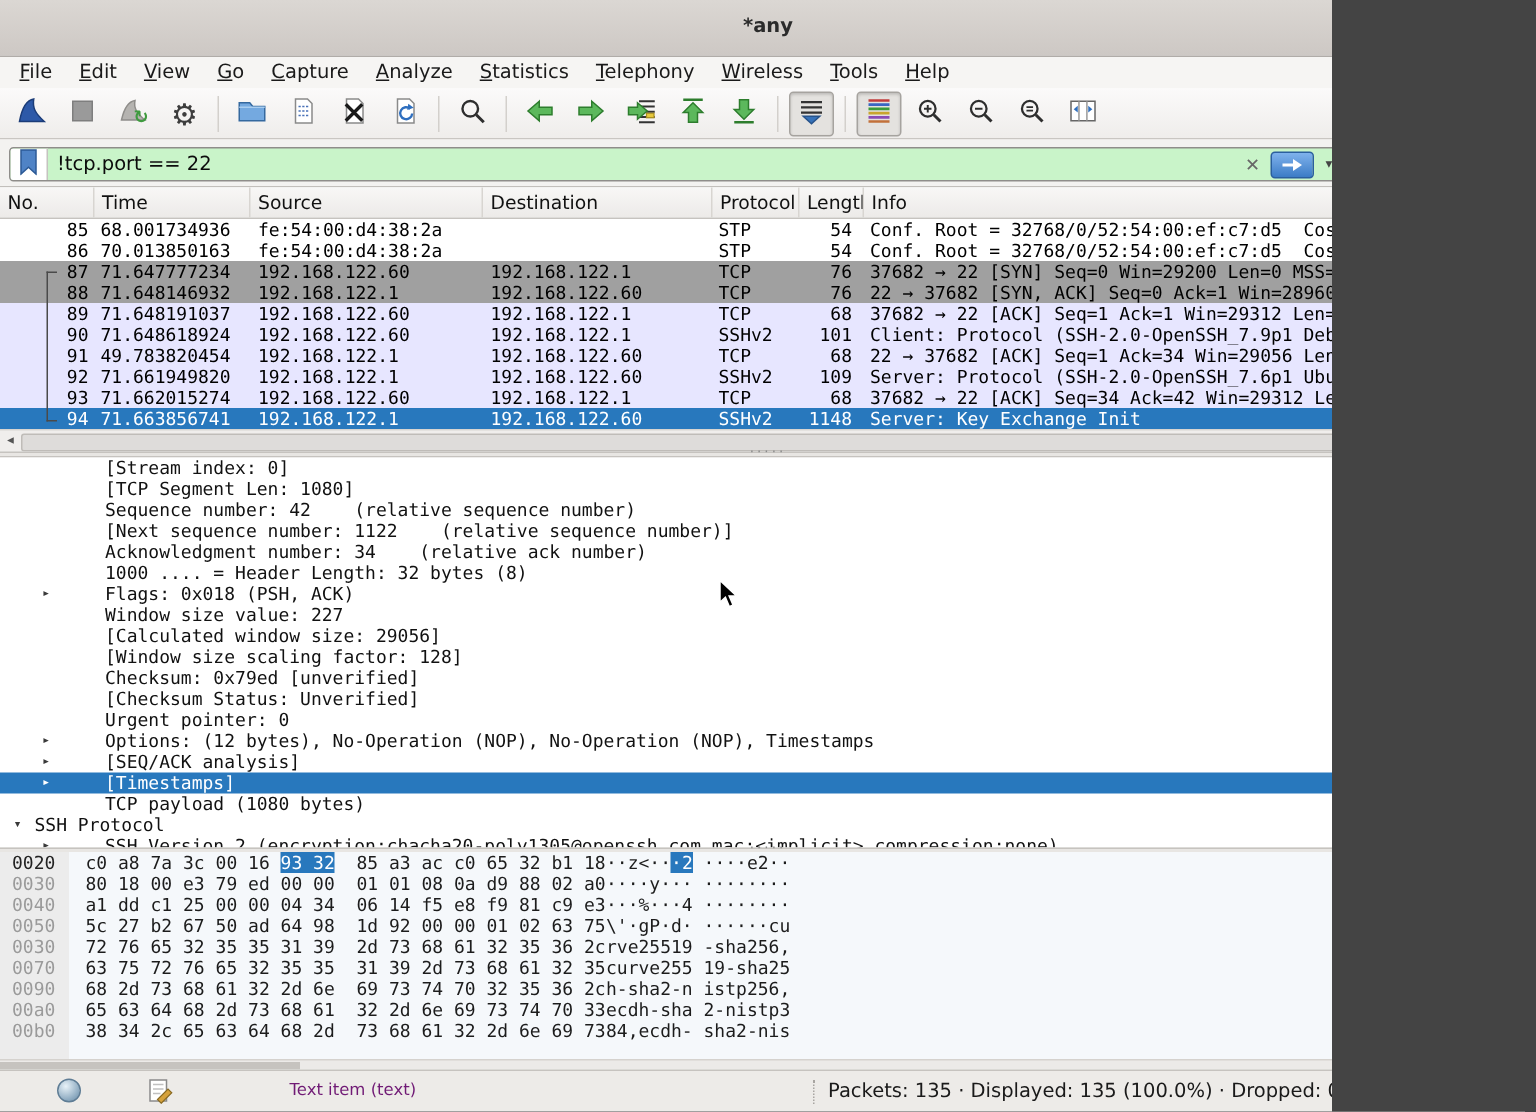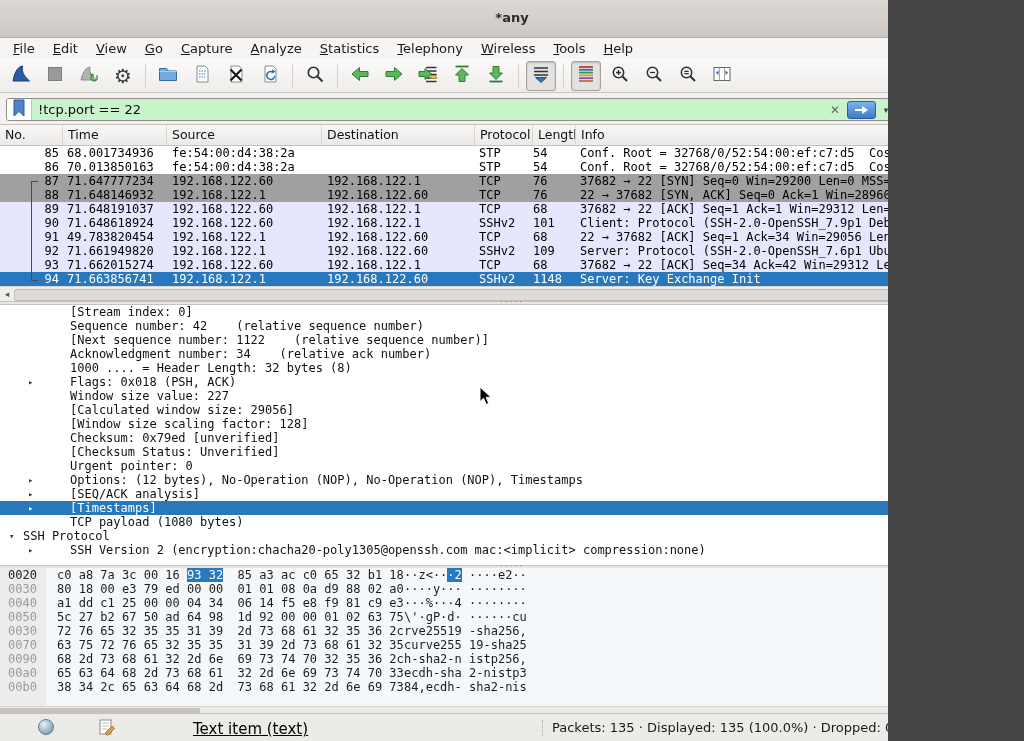"54" .pc-len { text-align: left -> right }
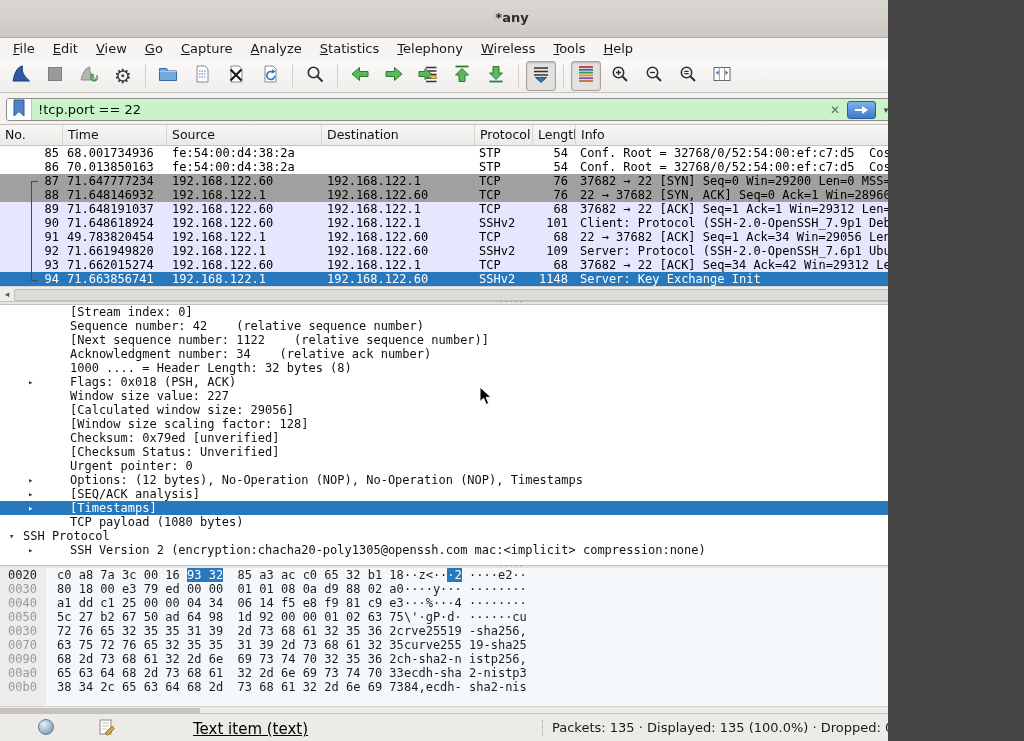"[TCP Segment Len: 1080]" div.dline { html: none -> <div><span>[TCP Segment Len: 1080]</span></div> }
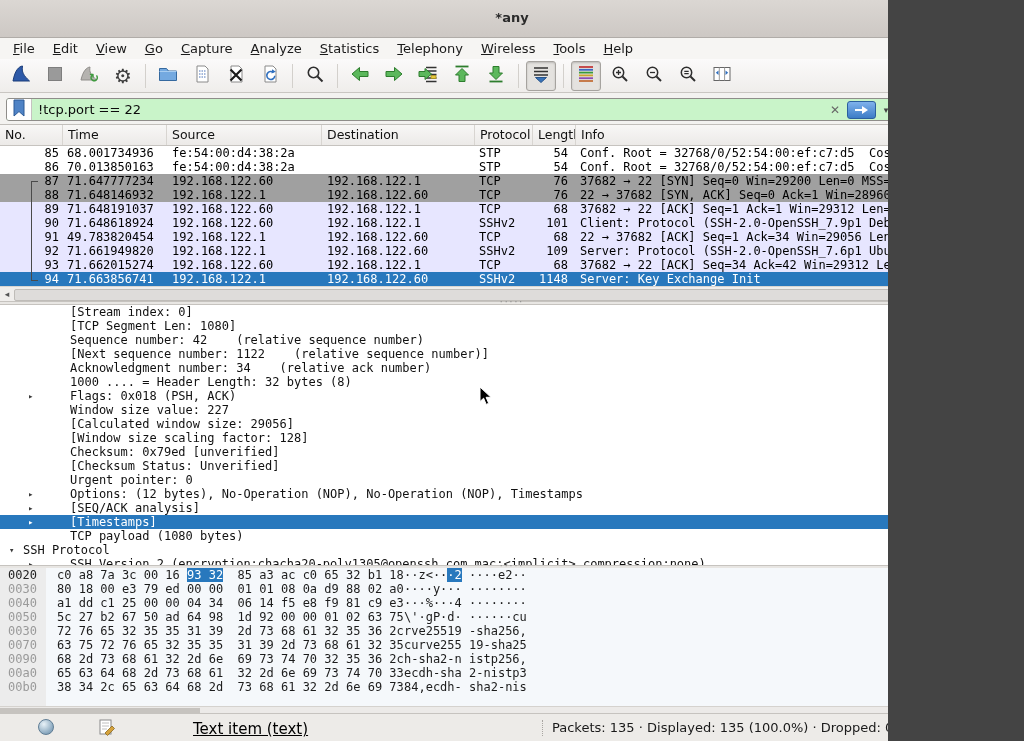"Text item (text)" .status-help { color: #000000 -> #701a75; font-size: 15px -> 11px; text-decoration: underline -> none }
